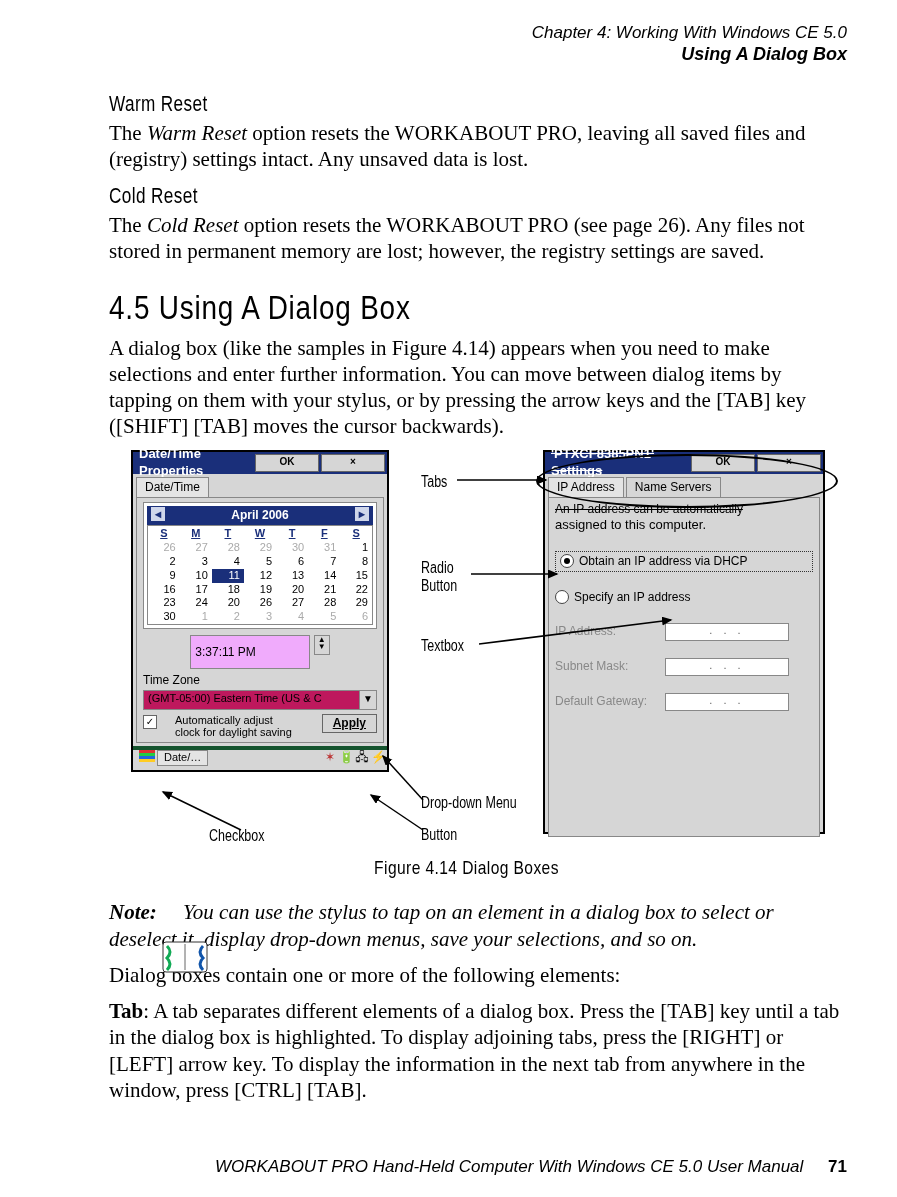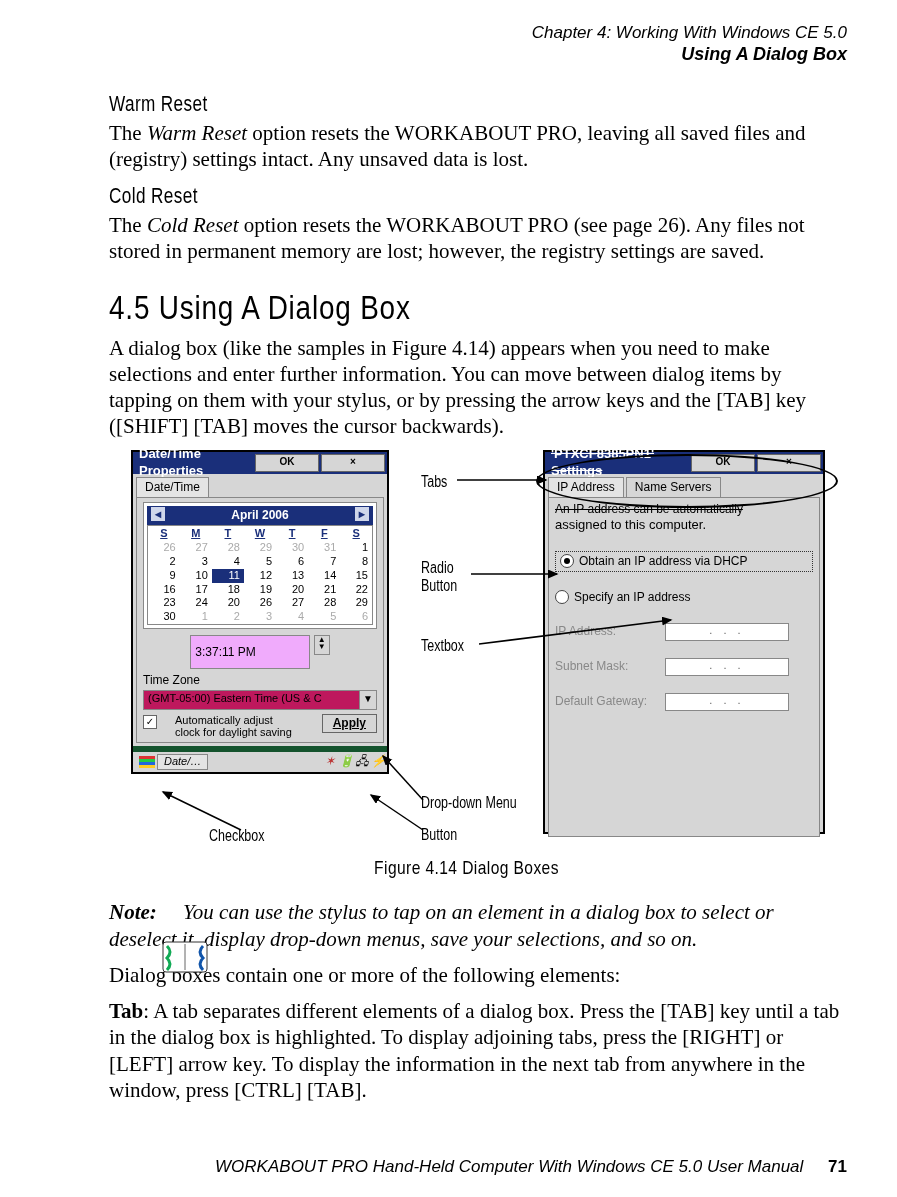"Date/…" .taskbar { align-items: center -> flex-start; border-top: 6px solid #14532d -> 4px solid #14532d; font-style: italic -> none }
